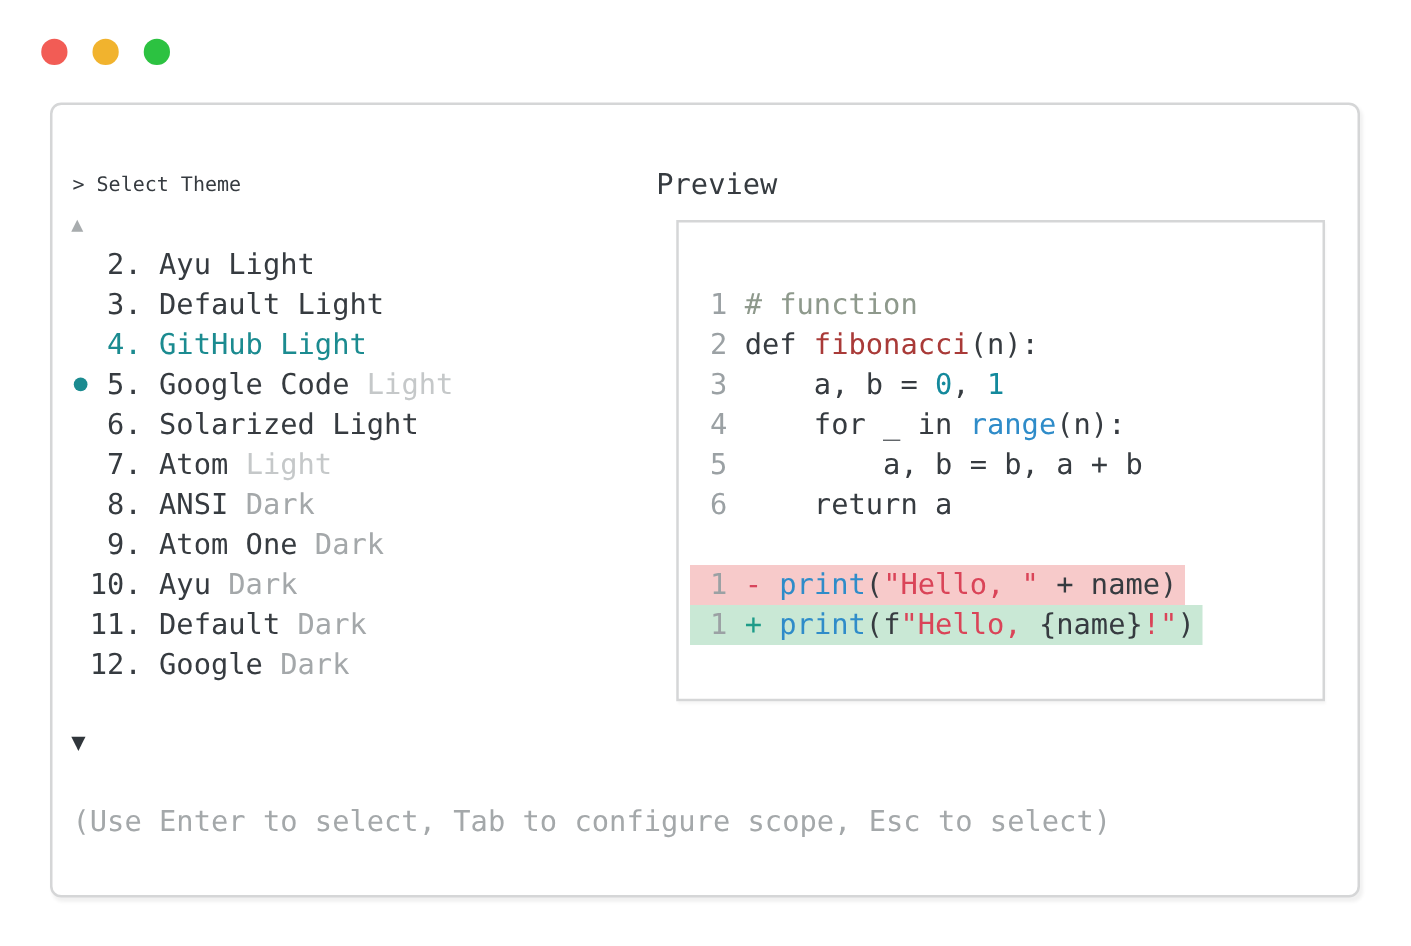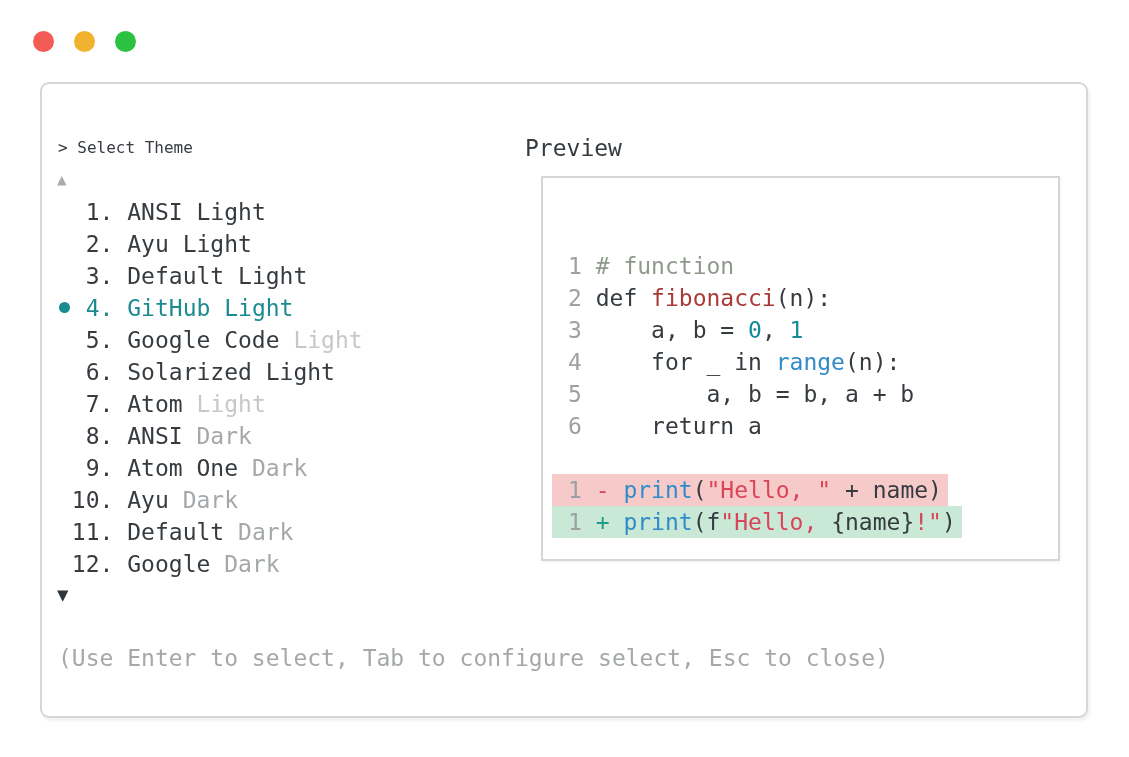"1. ANSI Light" div.theme-row { html: <div><span> 1. </span><span>ANSI </span><span>Light</span></div> -> none }
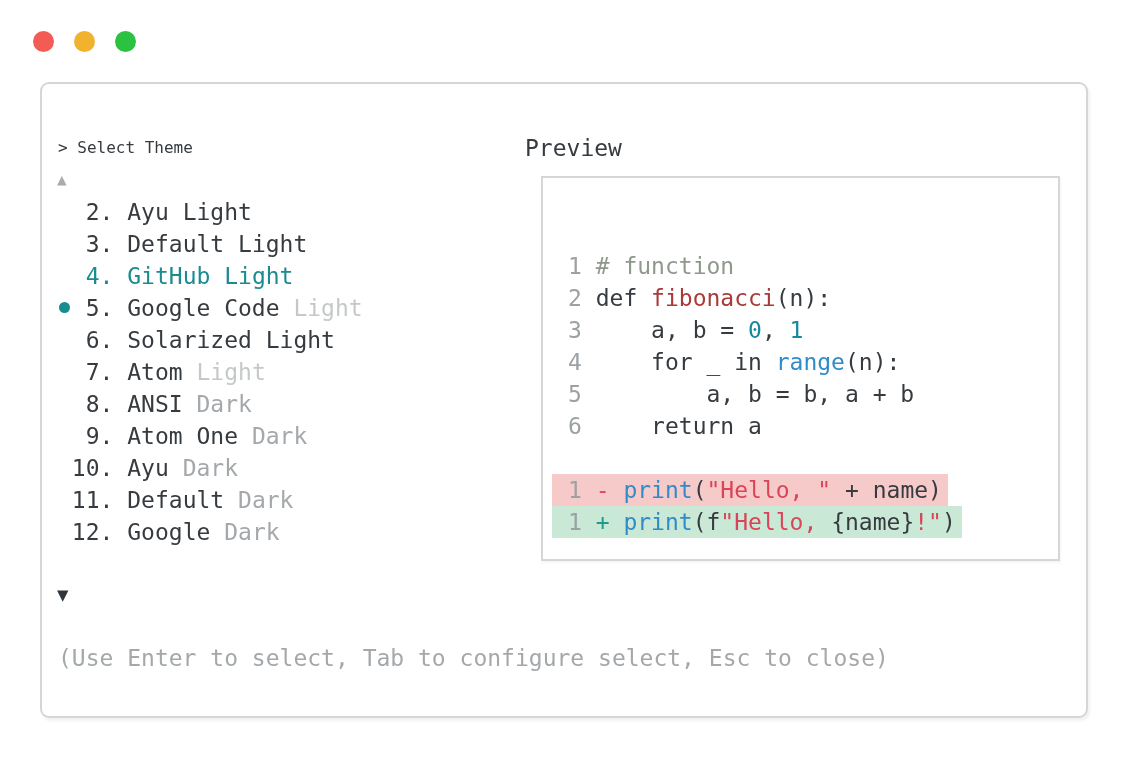"1 # function" pre.code { padding: 72px 0 0 25px -> 50px 0 0 25px }
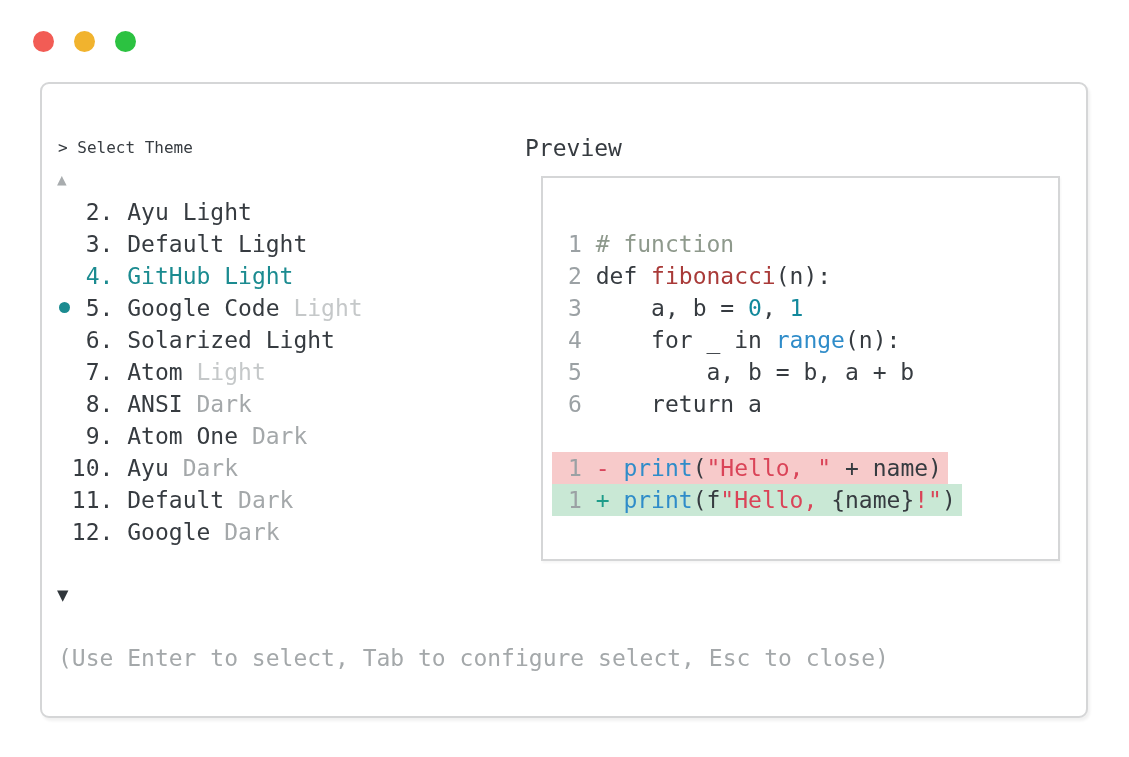"(Use Enter to select, Tab" div.footer { text: select, Esc to close -> scope, Esc to select }
